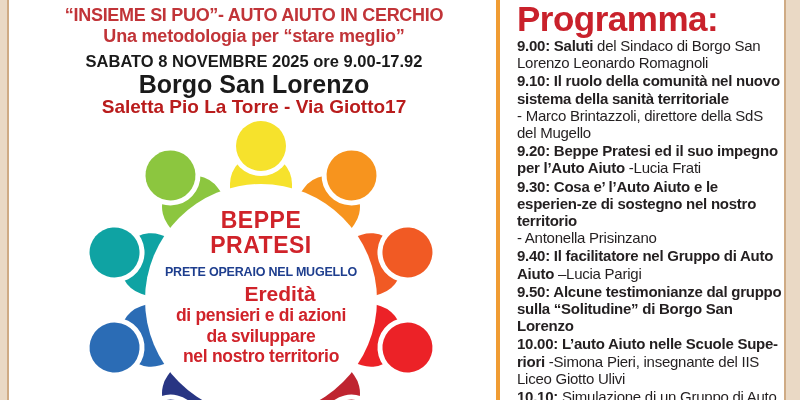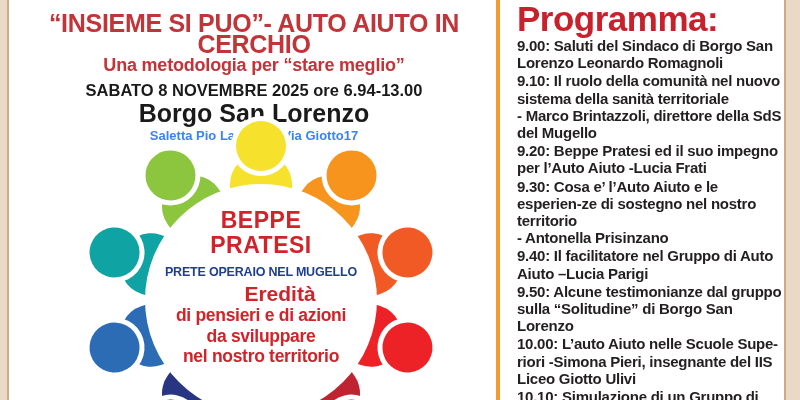"“INSIEME SI PUO”- AUTO AIUTO" .event-title { font-size: 25px -> 18px; margin-top: 13px -> 5px }
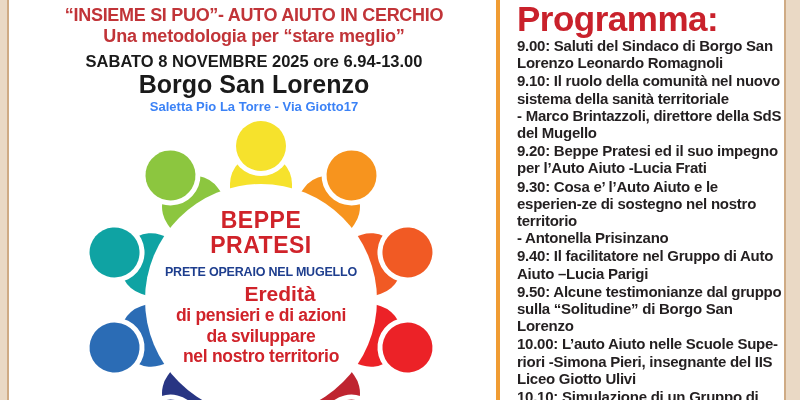"del Sindaco di Borgo San" .prog-item .r { font-weight: bold -> normal }
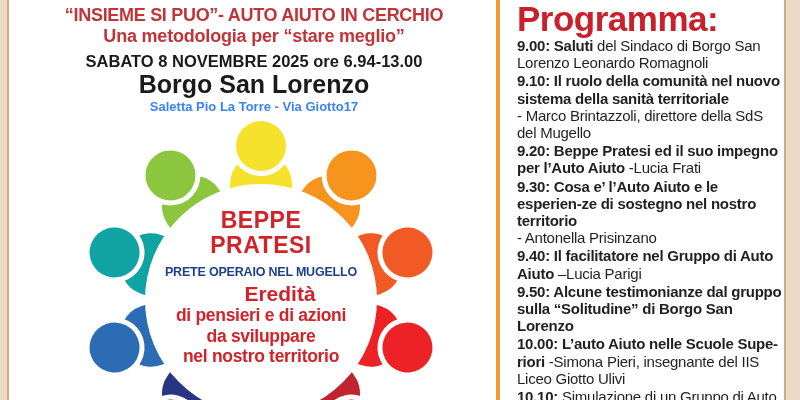"SABATO 8 NOVEMBRE 2025 ore" div.hdr { text: 6.94-13.00 -> 9.00-17.92 }
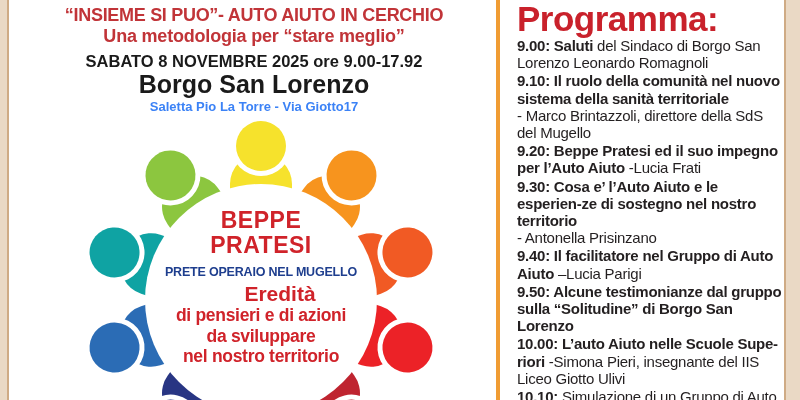"Saletta Pio La Torre -" .event-venue { color: #3b82f6 -> #b91c1c; font-size: 13px -> 19px }
